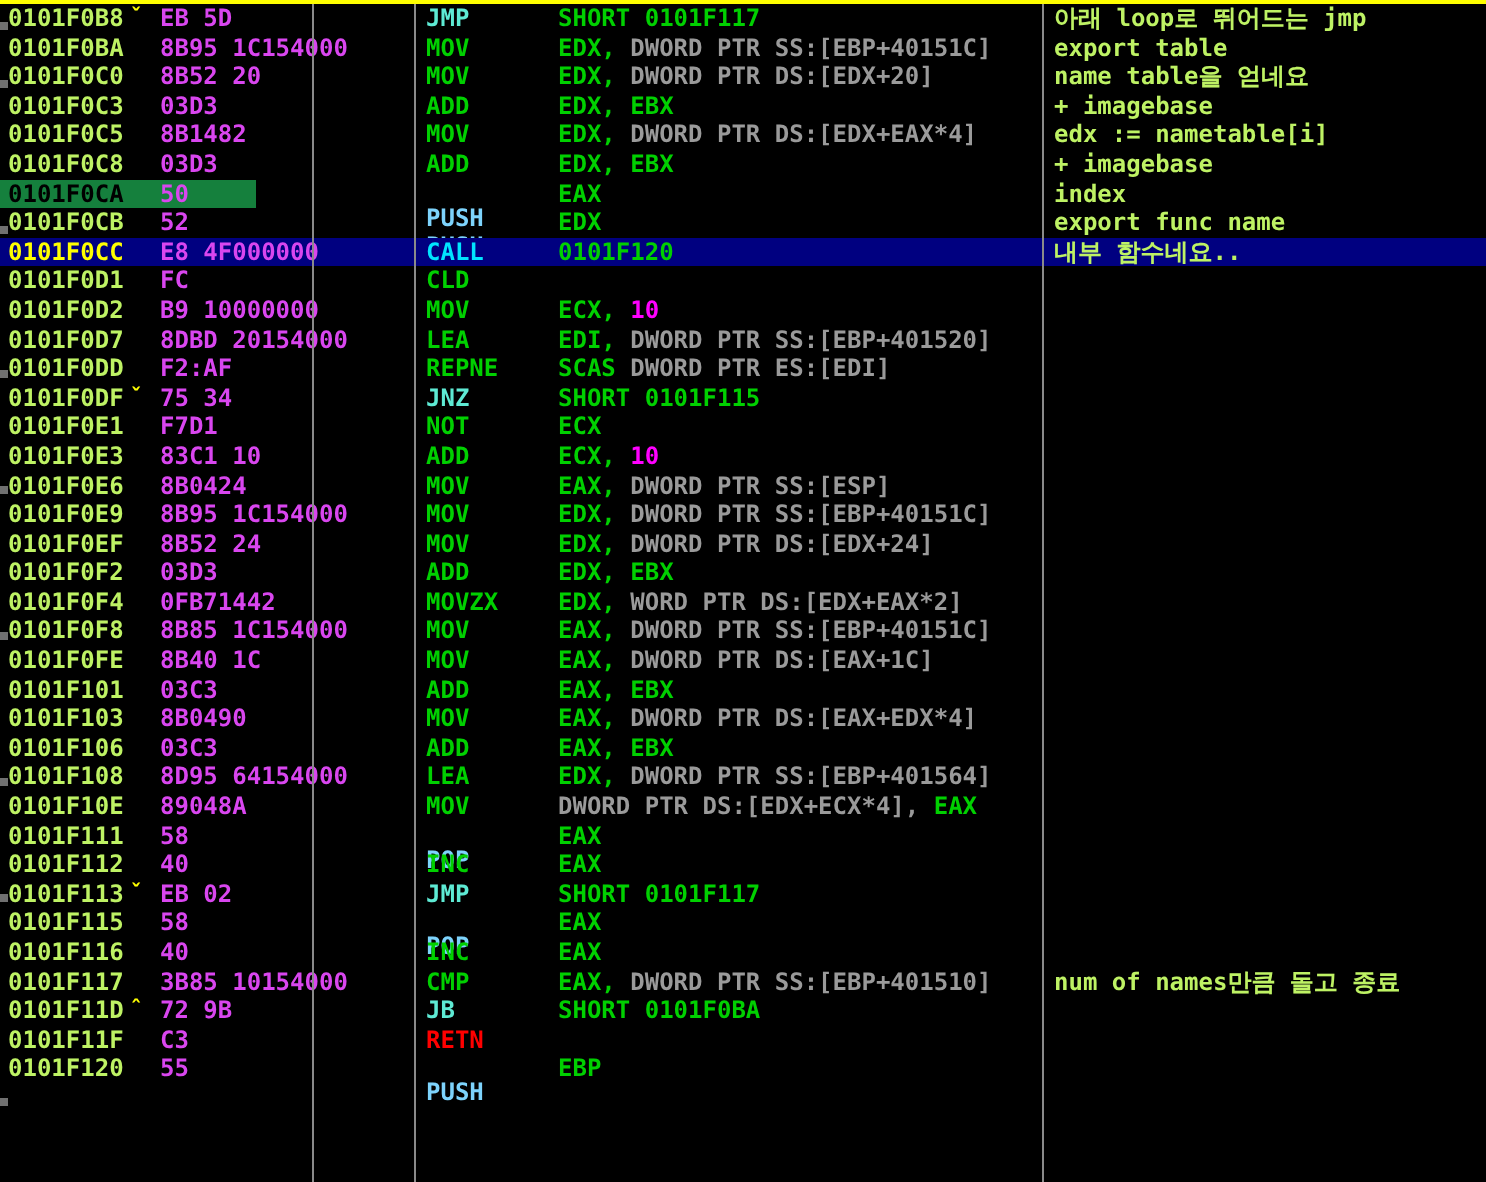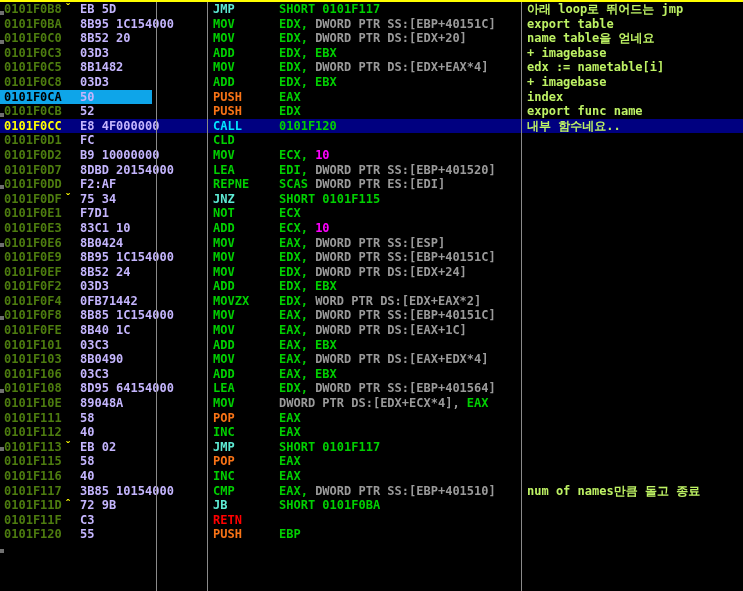"0101F0B8" .c-addr { color: #4d7c0f -> #bef264 }
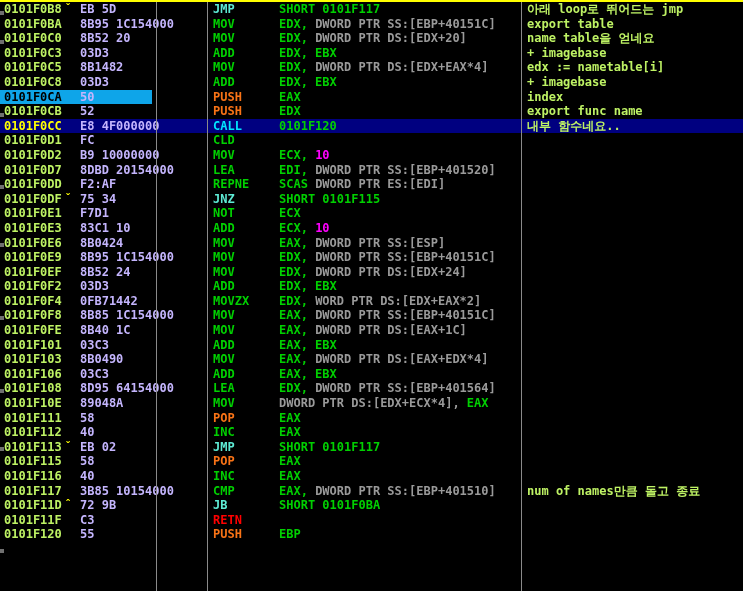"EB 5D" .c-bytes { color: #c4b5fd -> #d946ef }
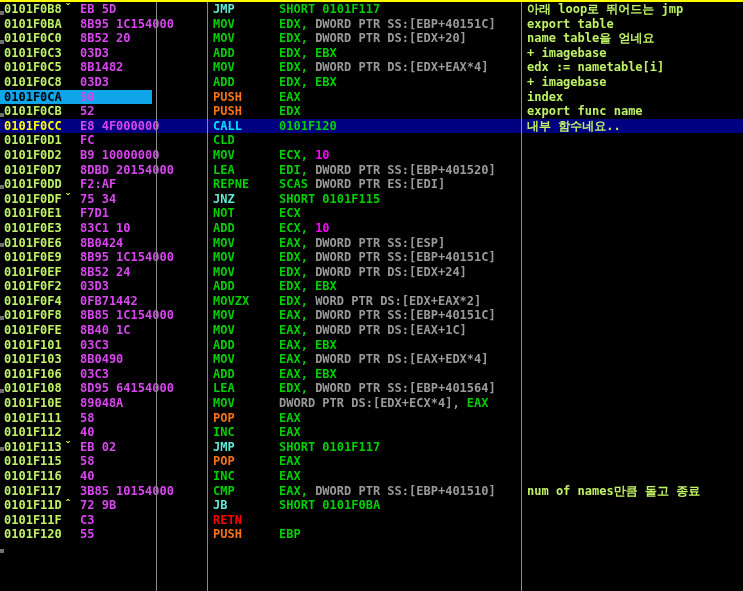"0101F0CA" .c-addr.hl { background: #0ea5e9 -> #15803d; width: 152px -> 128px }
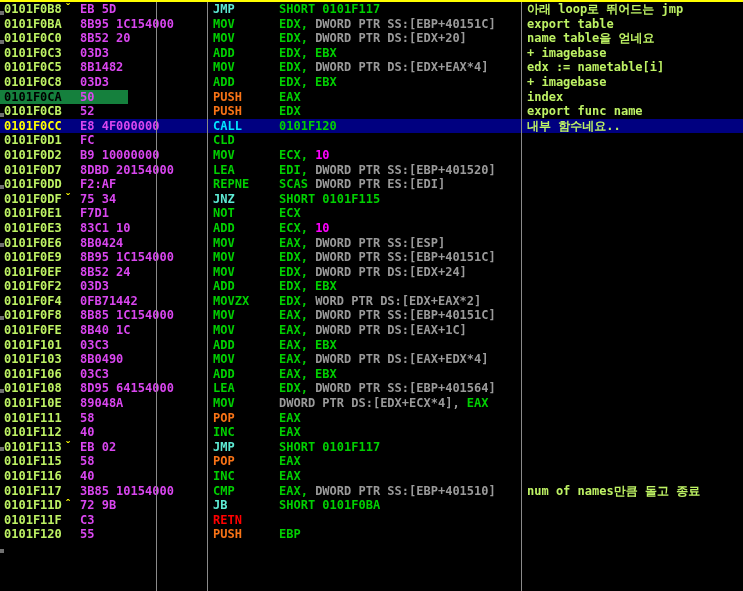"PUSH" .m-stack { color: #f97316 -> #7dd3fc; margin-top: none -> 12px }
